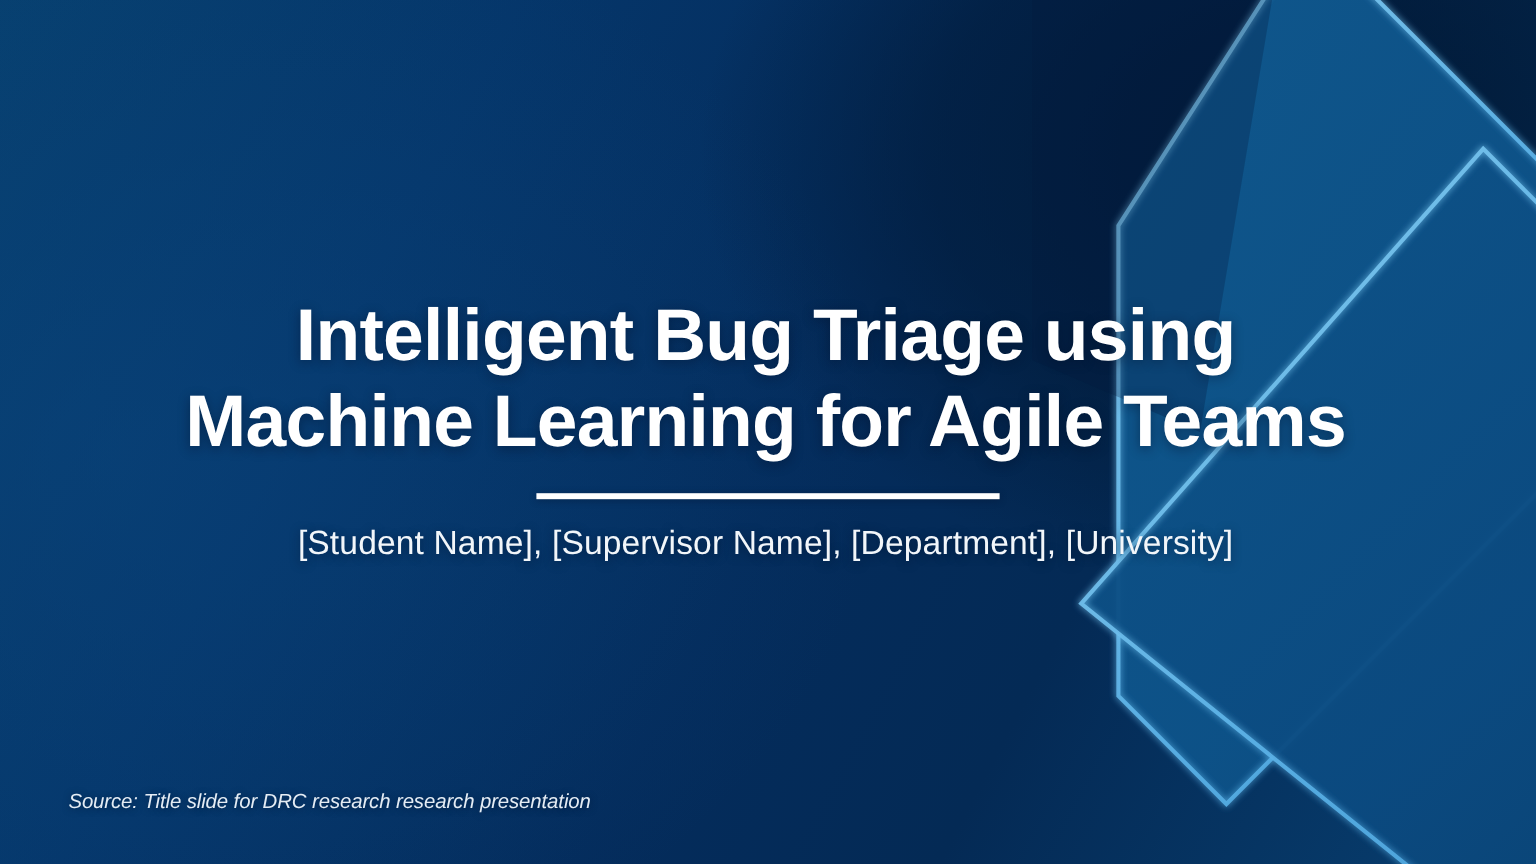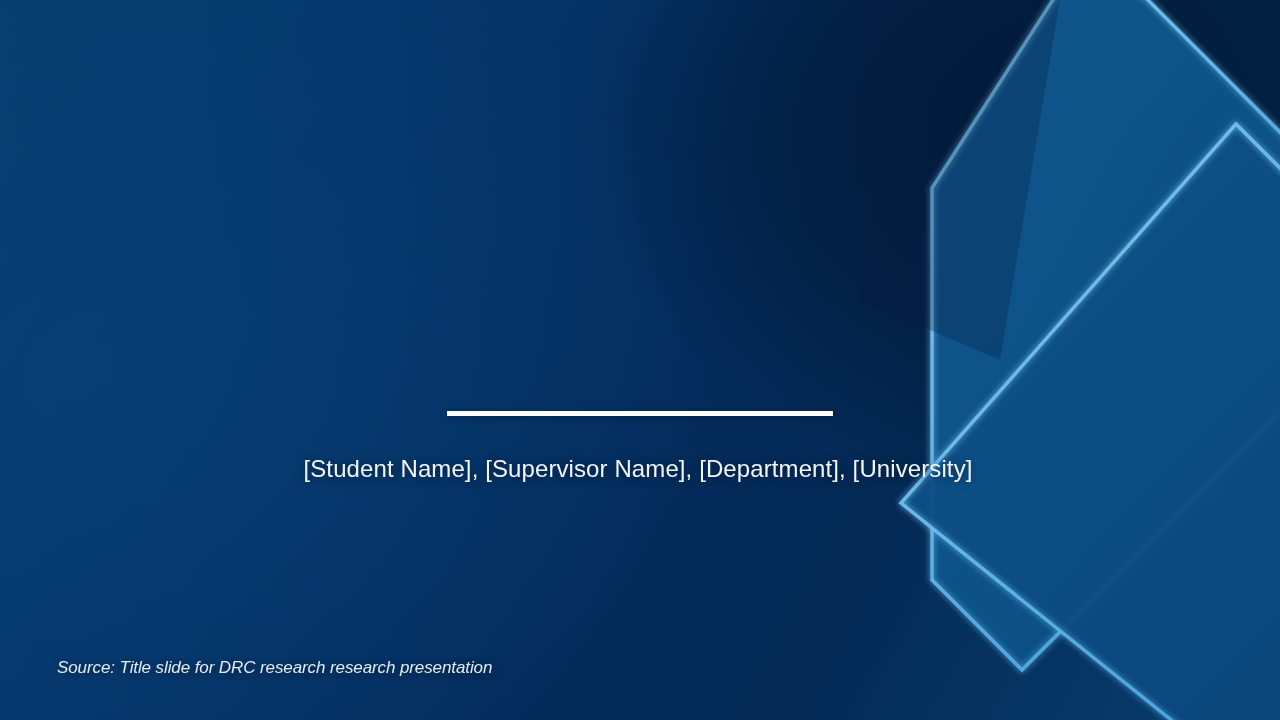"Intelligent Bug Triage using Machine" div.title { html: none -> <div>Intelligent Bug Triage using Machine Learning for Agile Teams</div> }
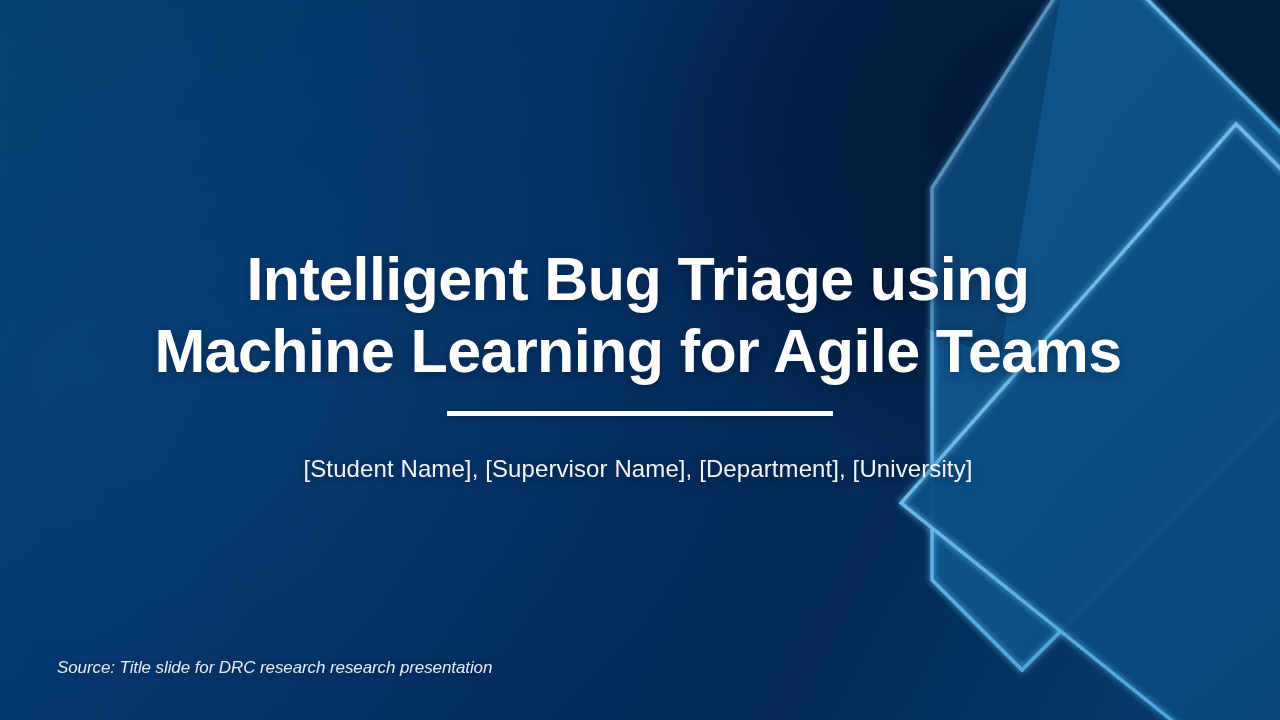"[Student Name], [Supervisor Name]," .subtitle { font-size: 24px -> 28px; top: 448px -> 432px }
